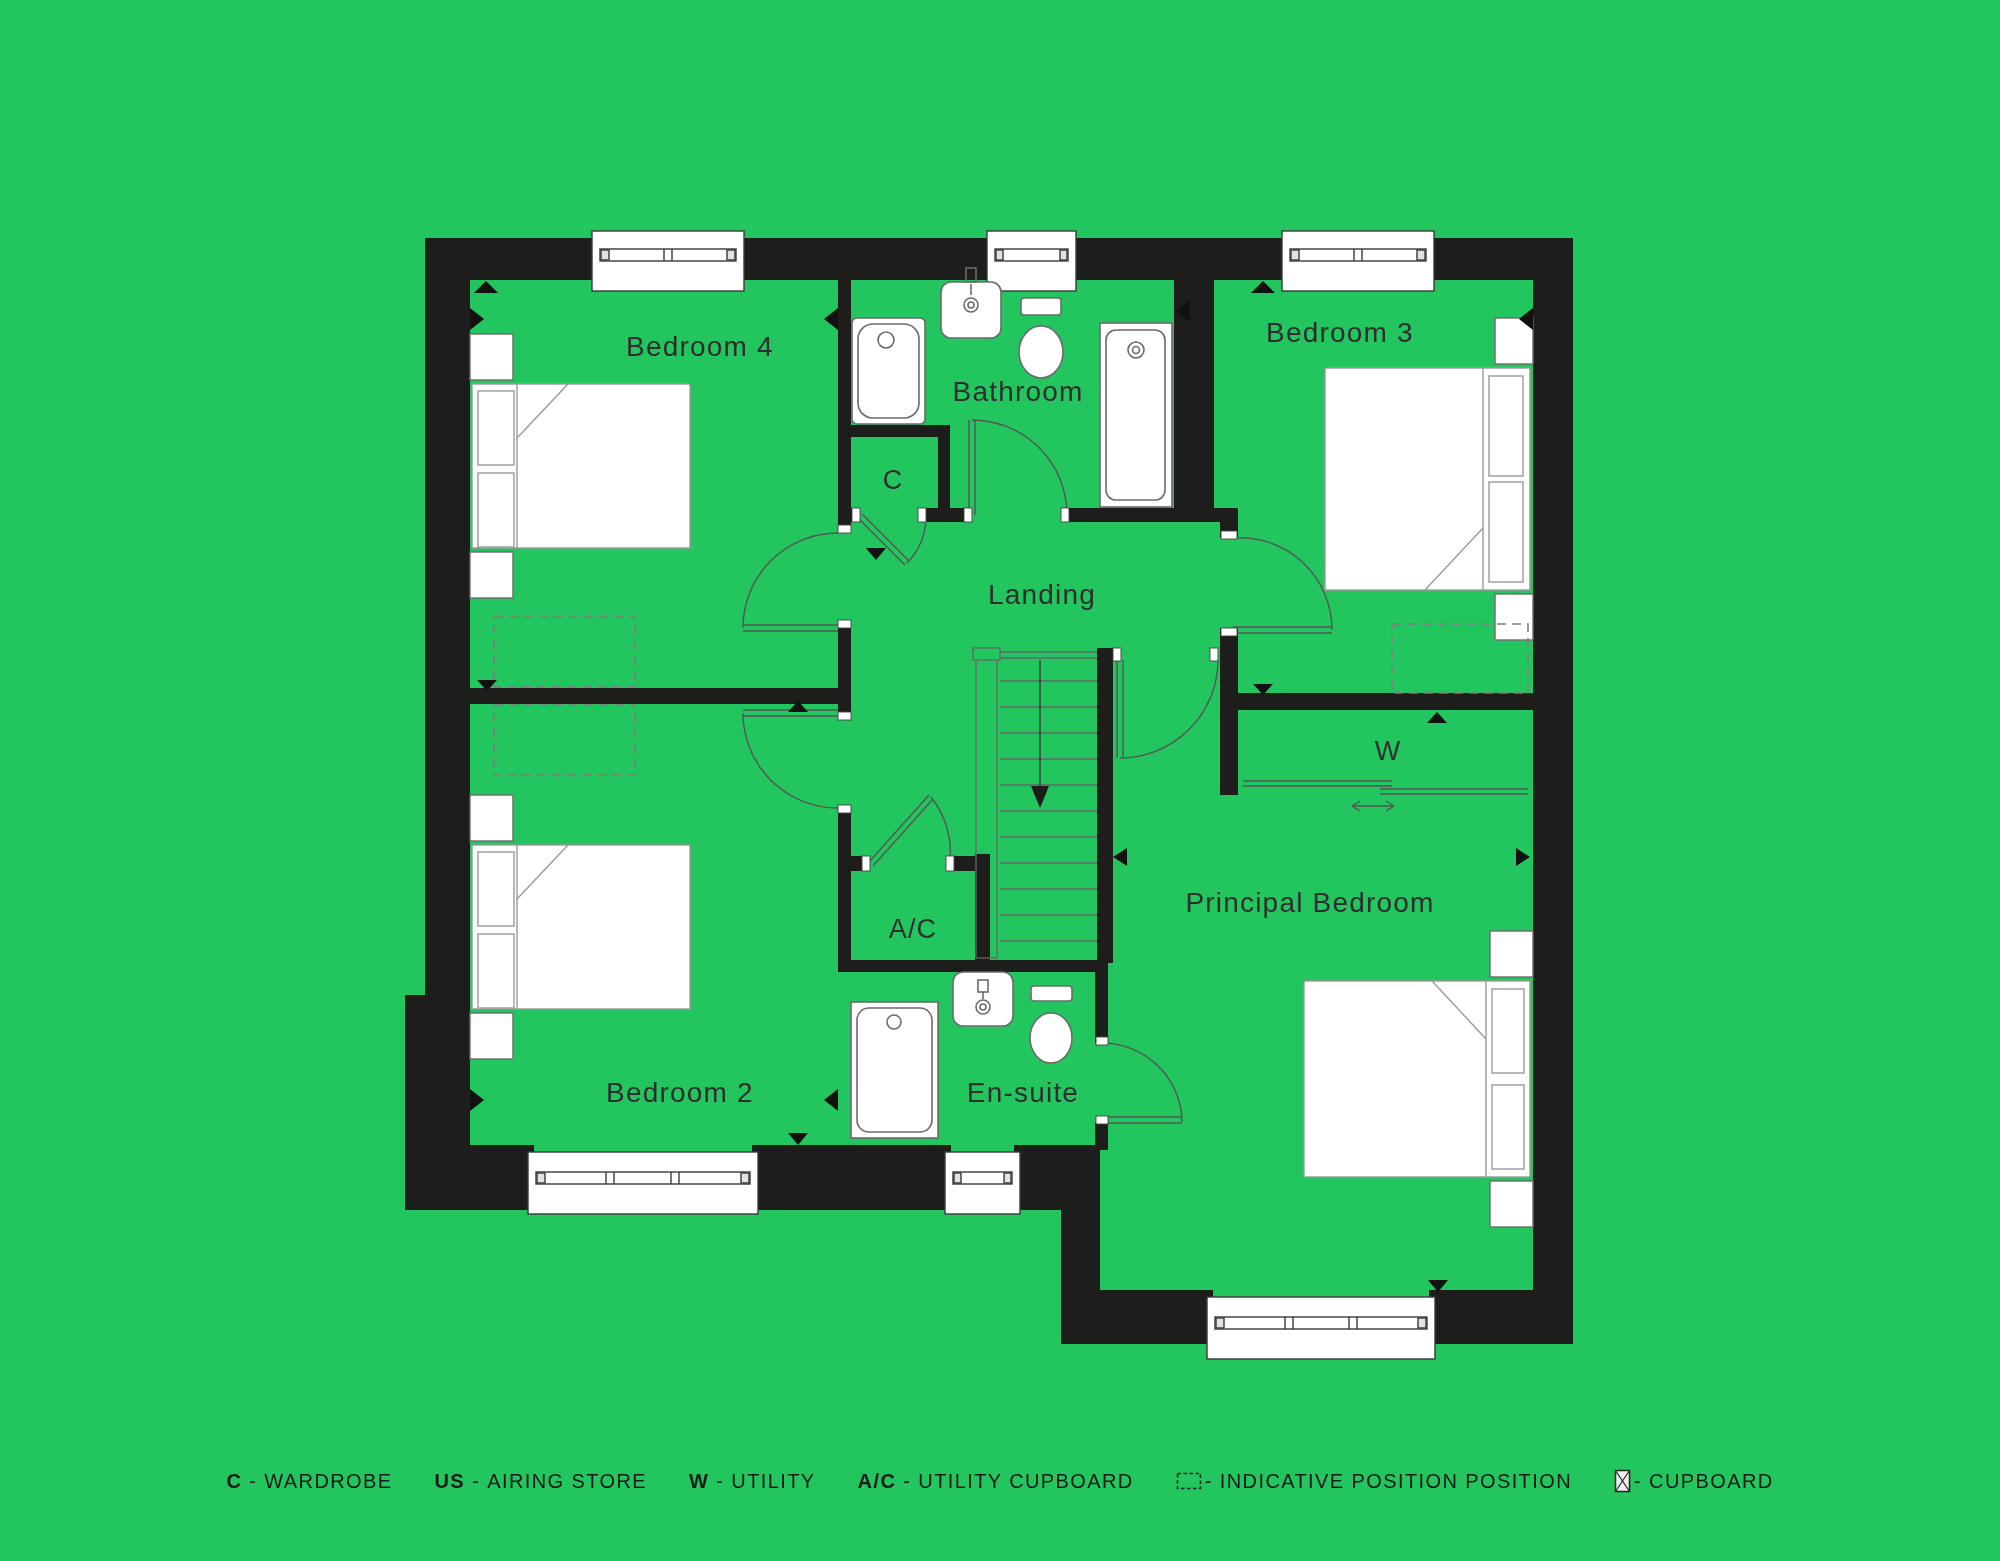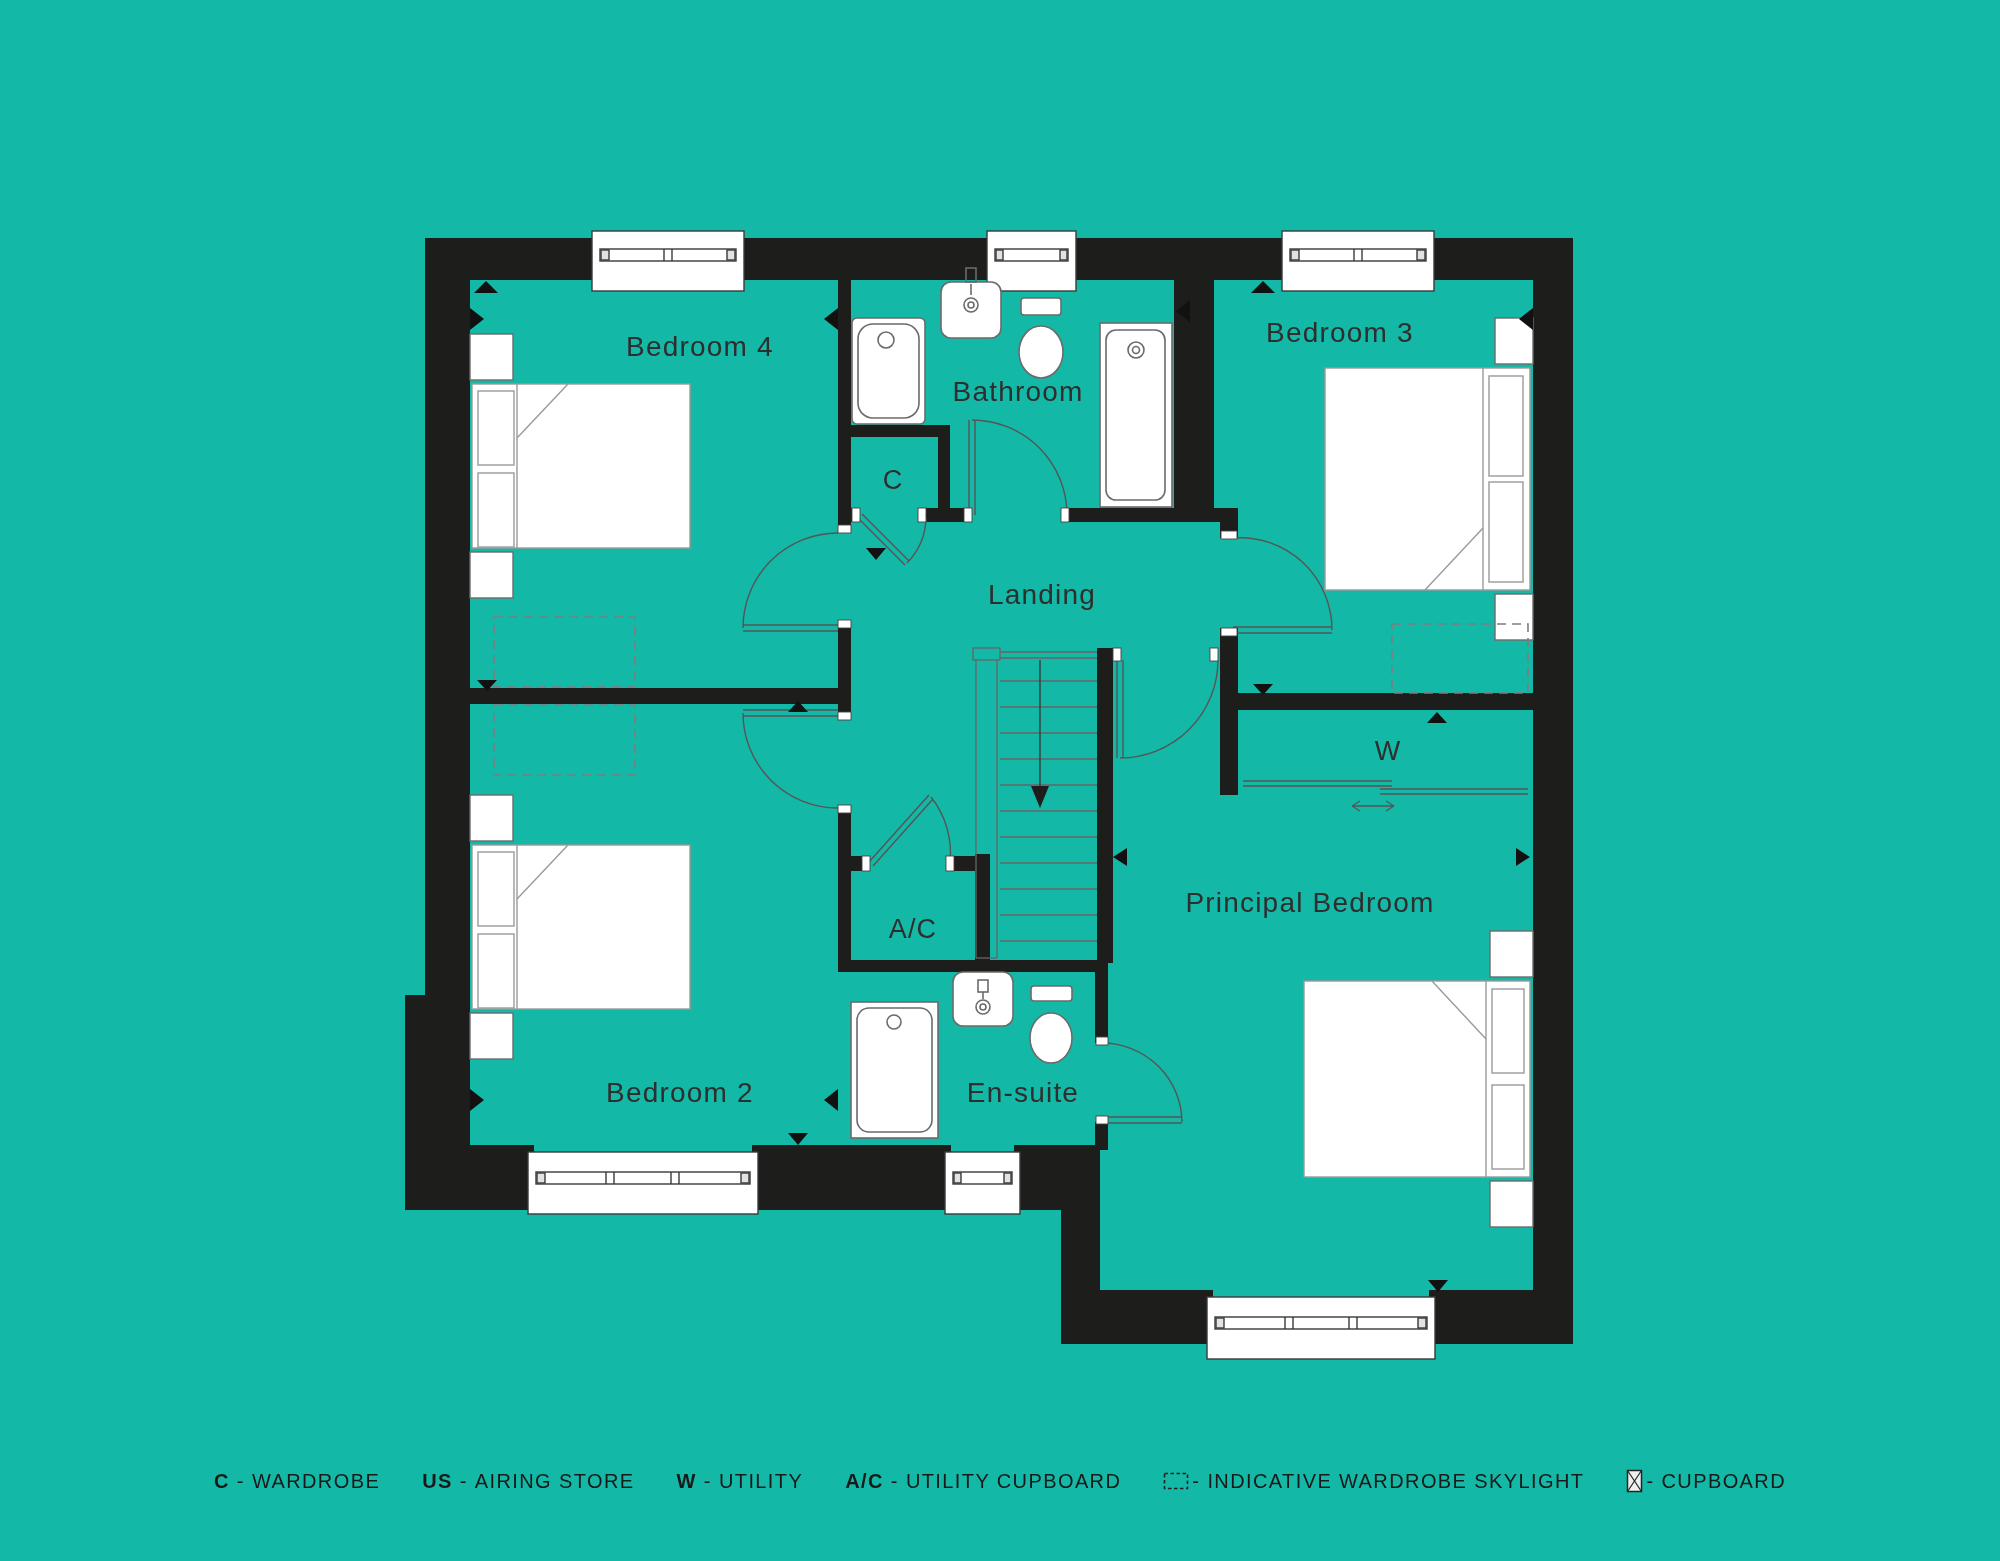"Bedroom 4" .page { background: #14b8a6 -> #22c55e }
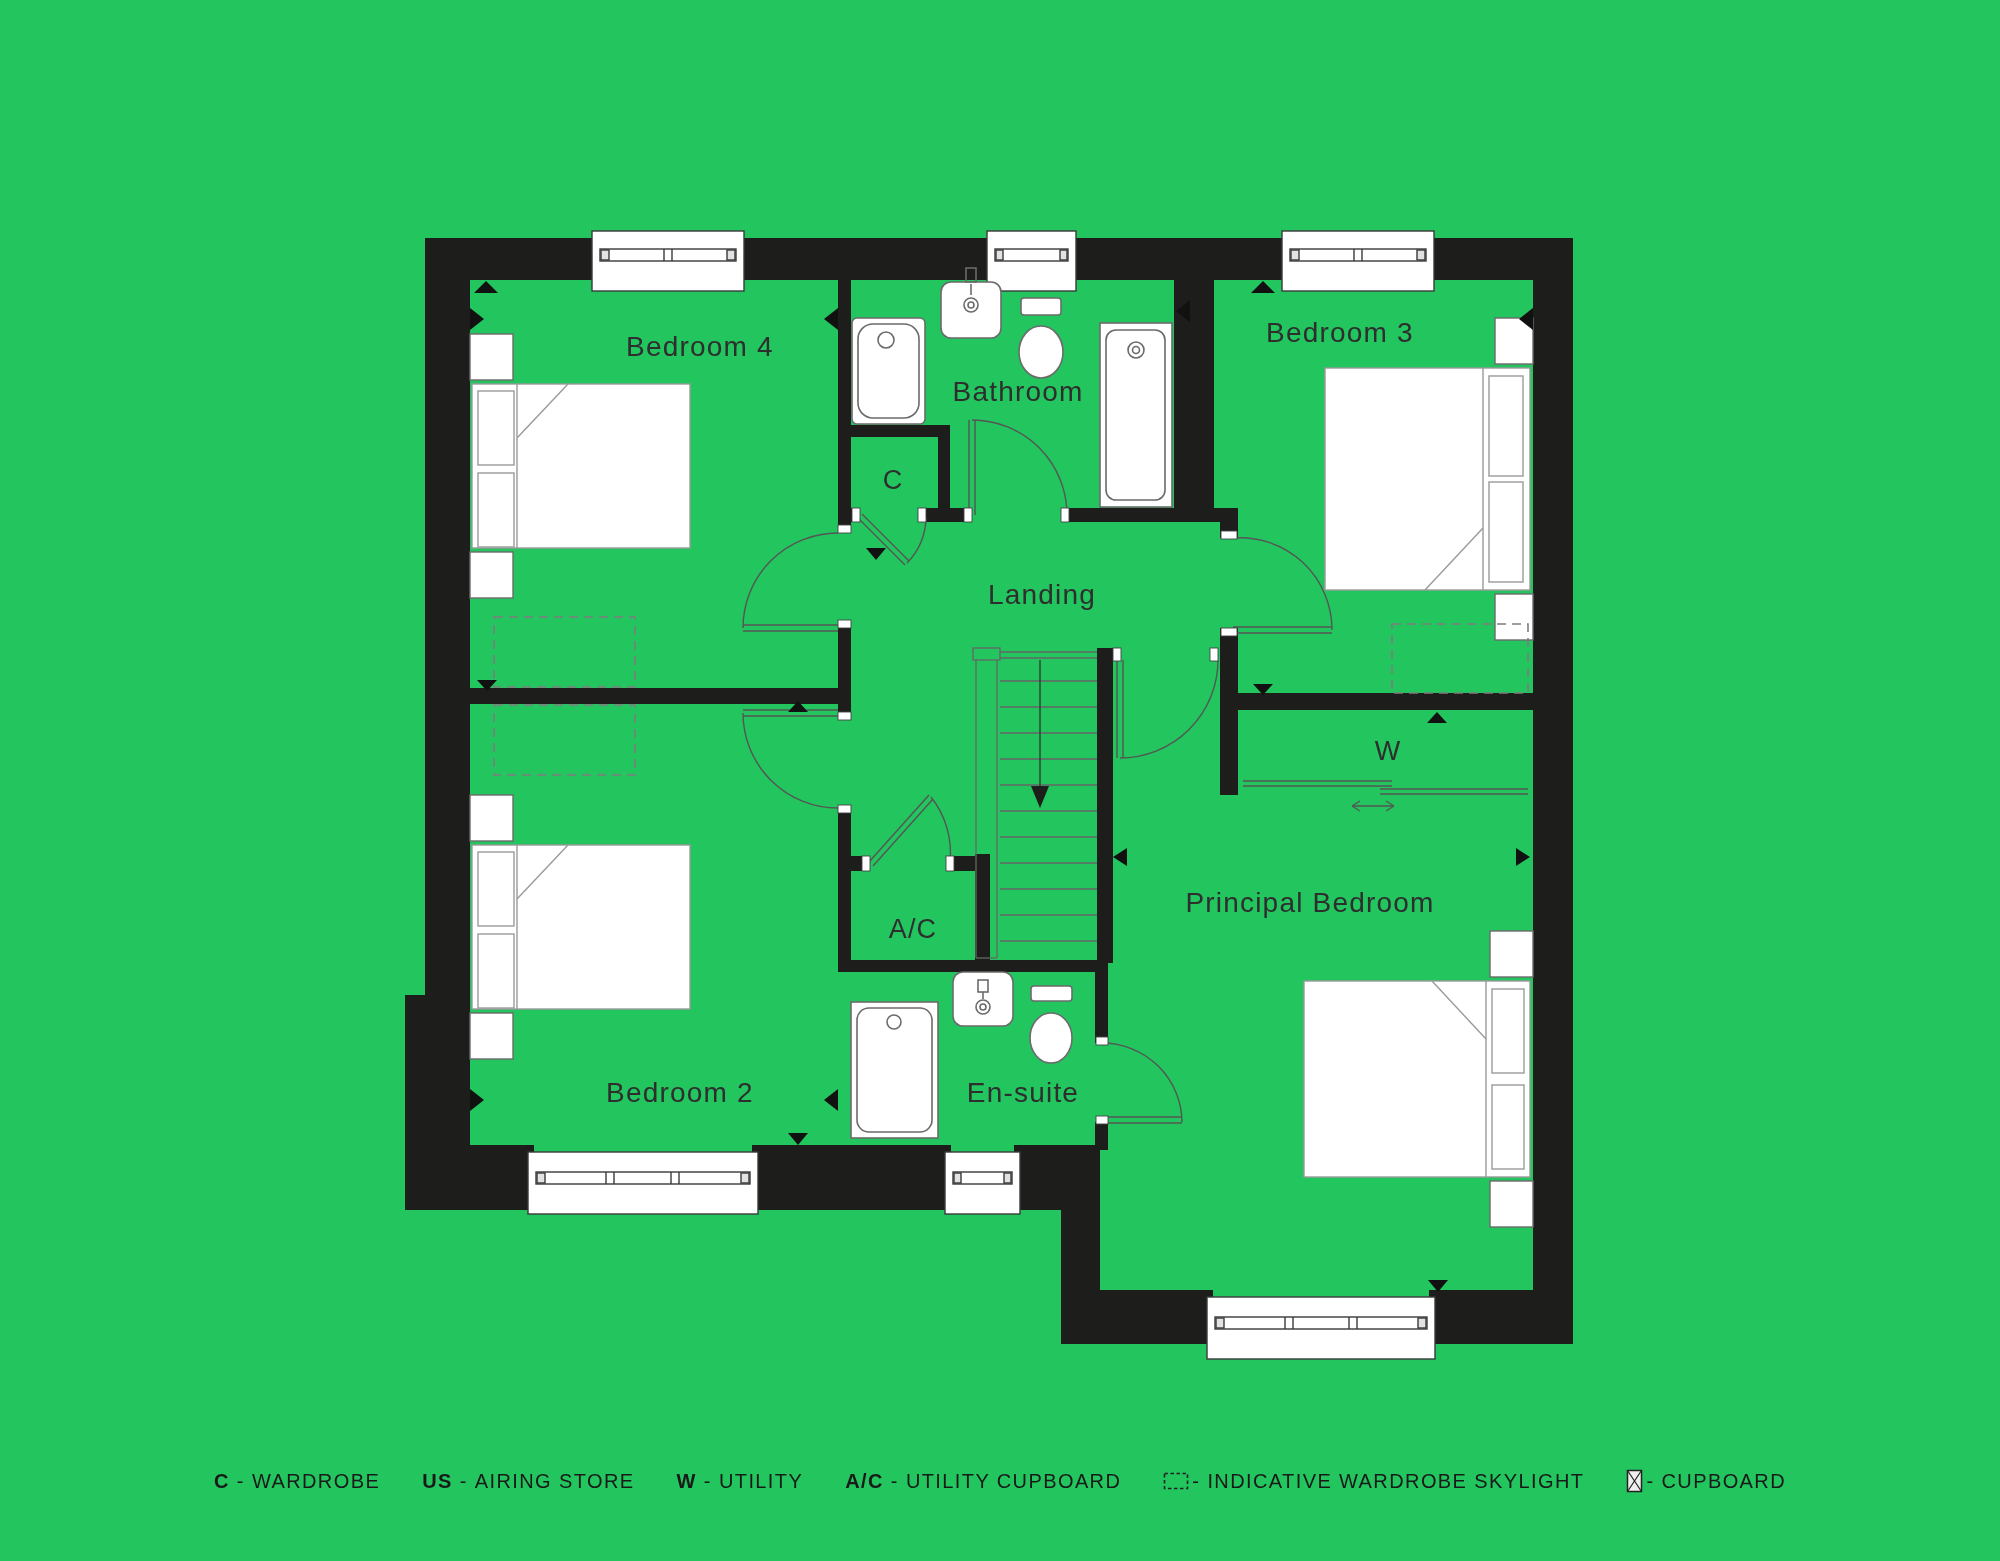"INDICATIVE WARDROBE SKYLIGHT" span.lbl { text: WARDROBE SKYLIGHT -> POSITION POSITION }
